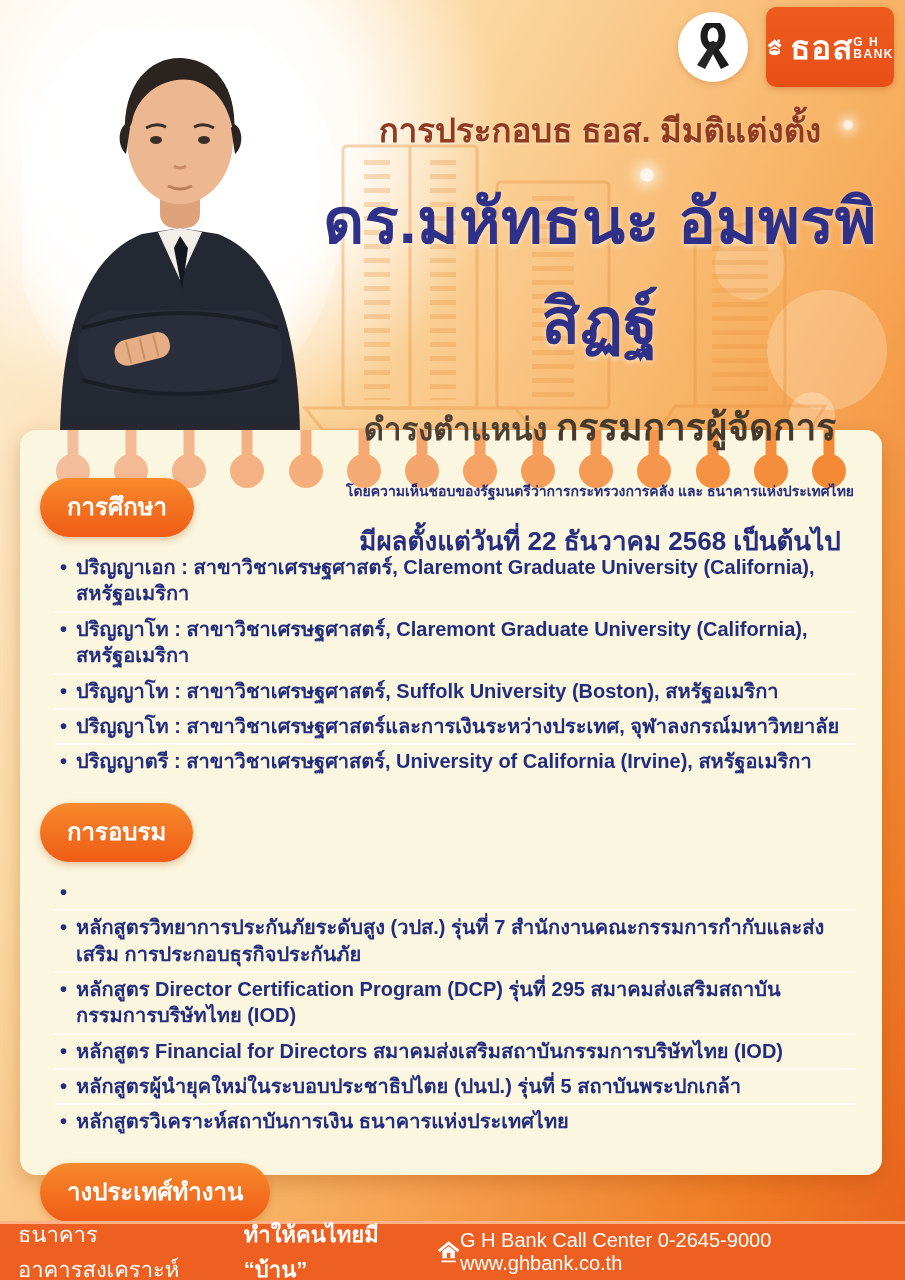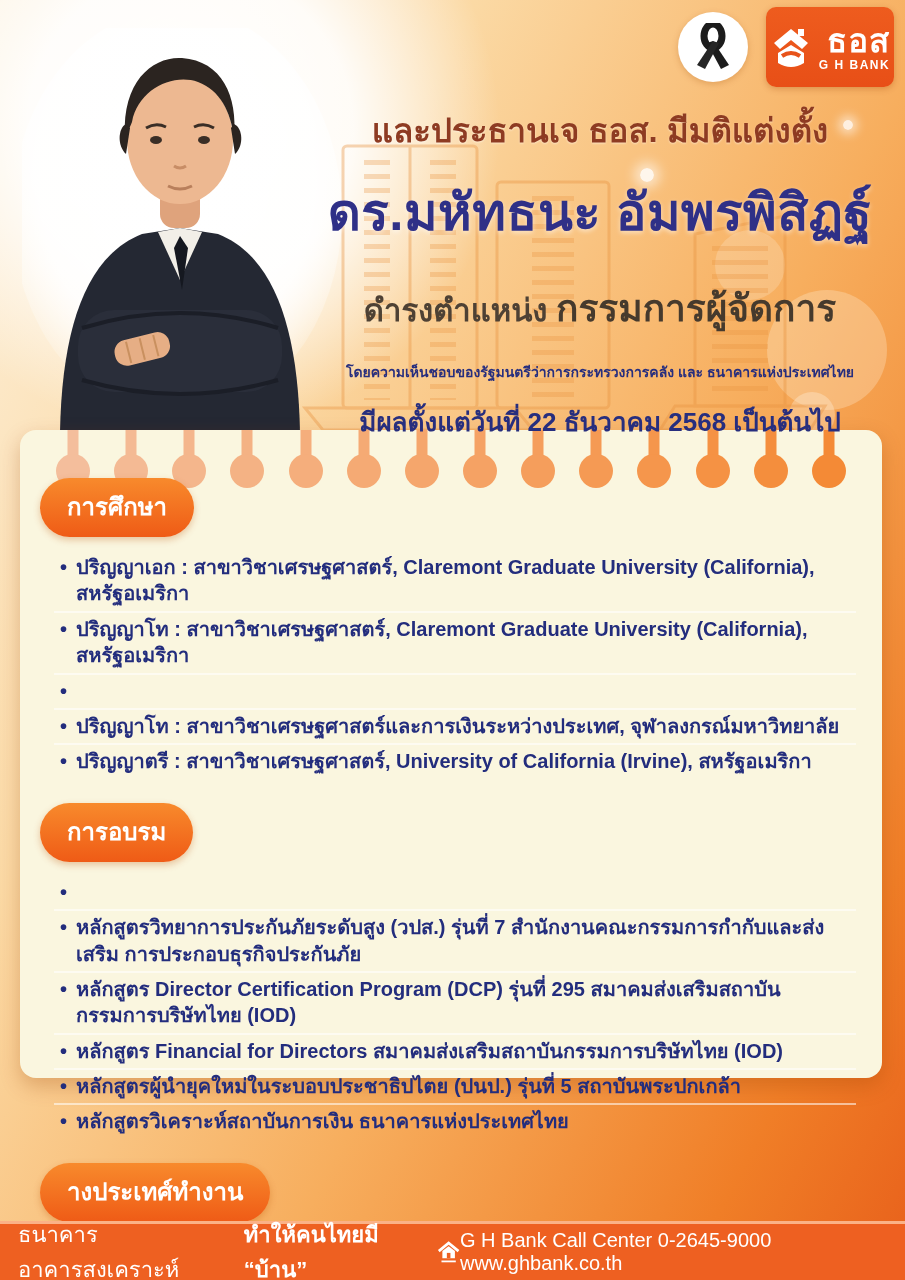"ธอส" .logo-text-col { align-items: flex-end -> center; flex-direction: column -> row }
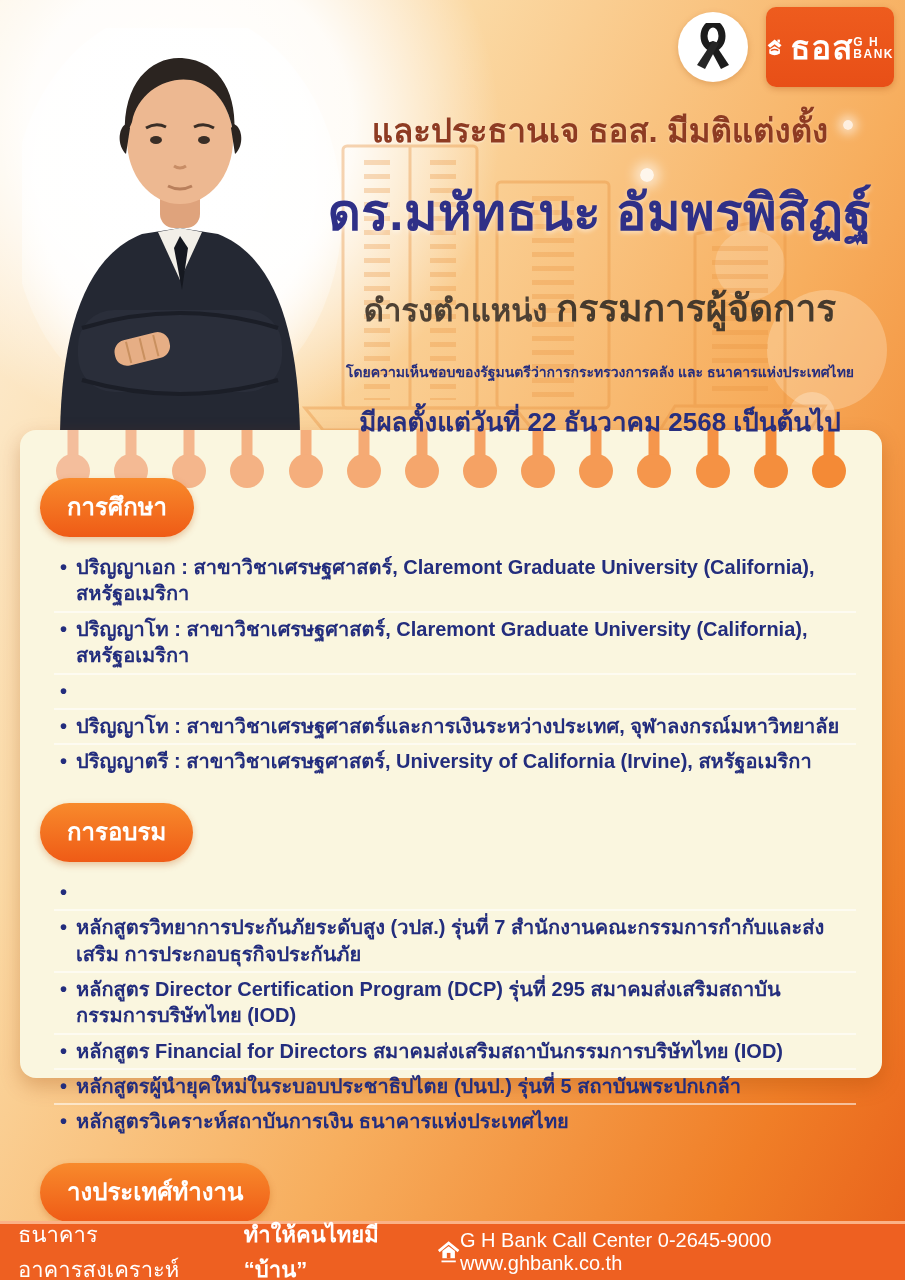"และประธานเจ ธอส. มีมติแต่งตั้ง" div.h-line1 { text: และประธานเจ -> การประกอบธ }
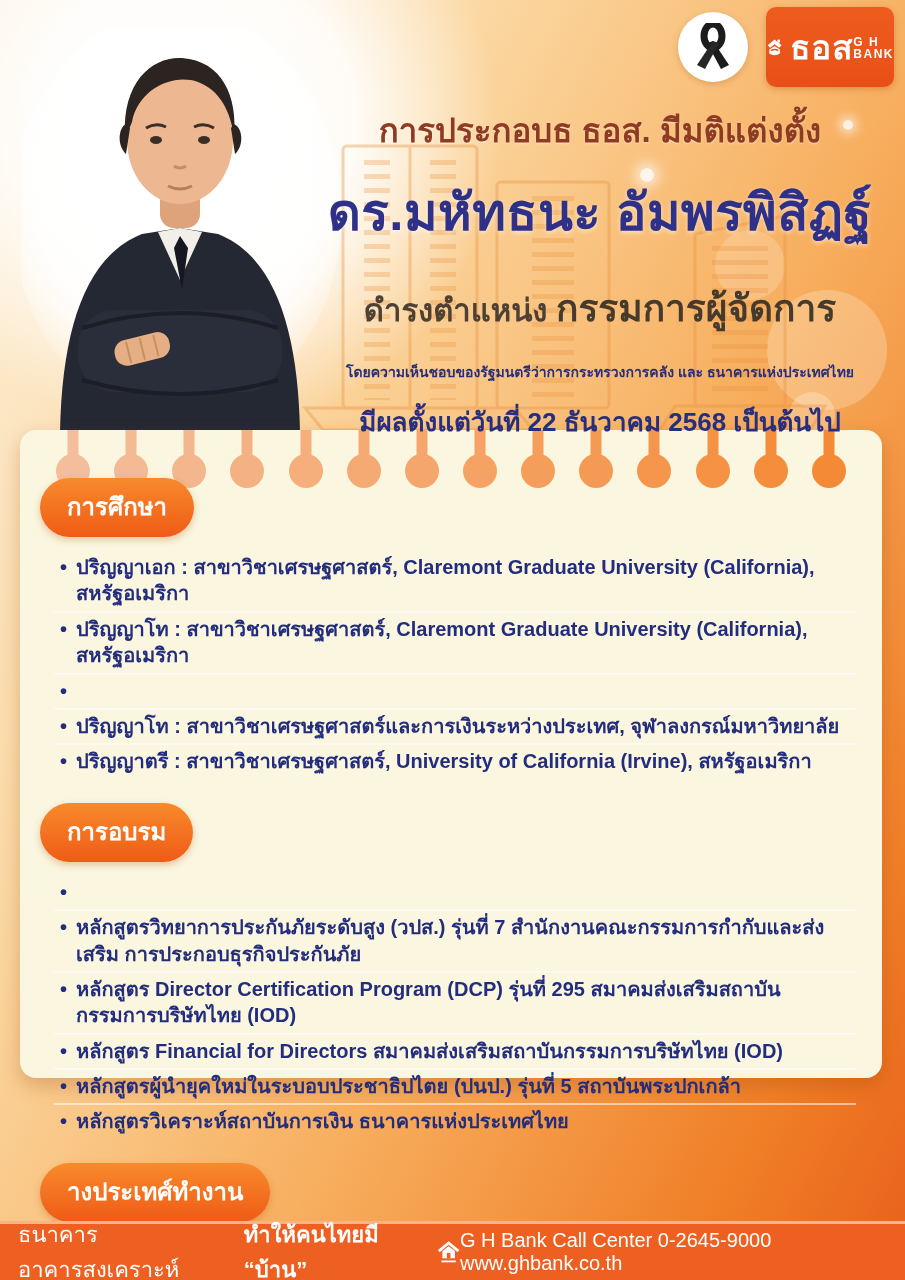"ดร.มหัทธนะ อัมพรพิสิฏฐ์" .h-name { font-size: 51px -> 63px }
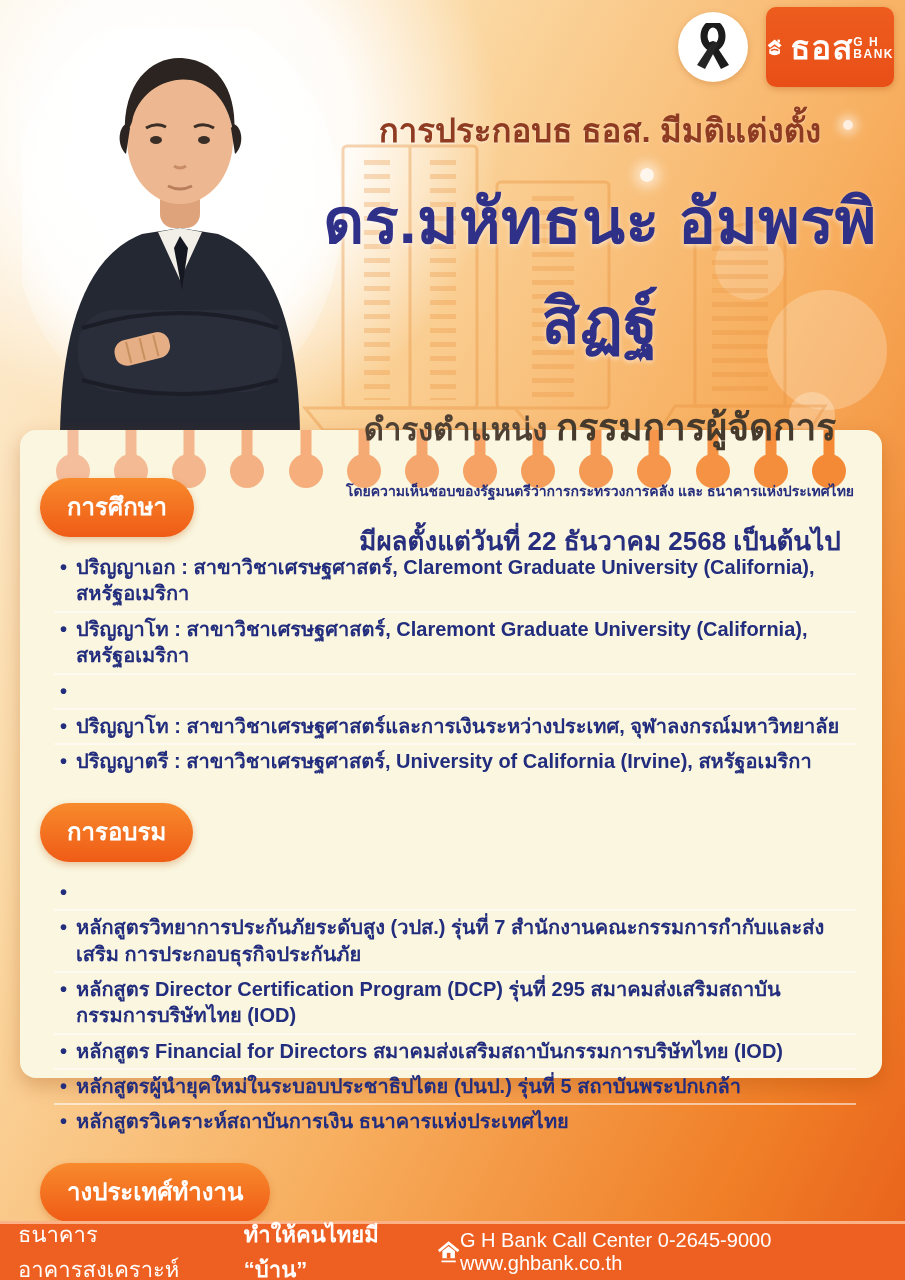"การศึกษา" .panel { height: 648px -> 745px }
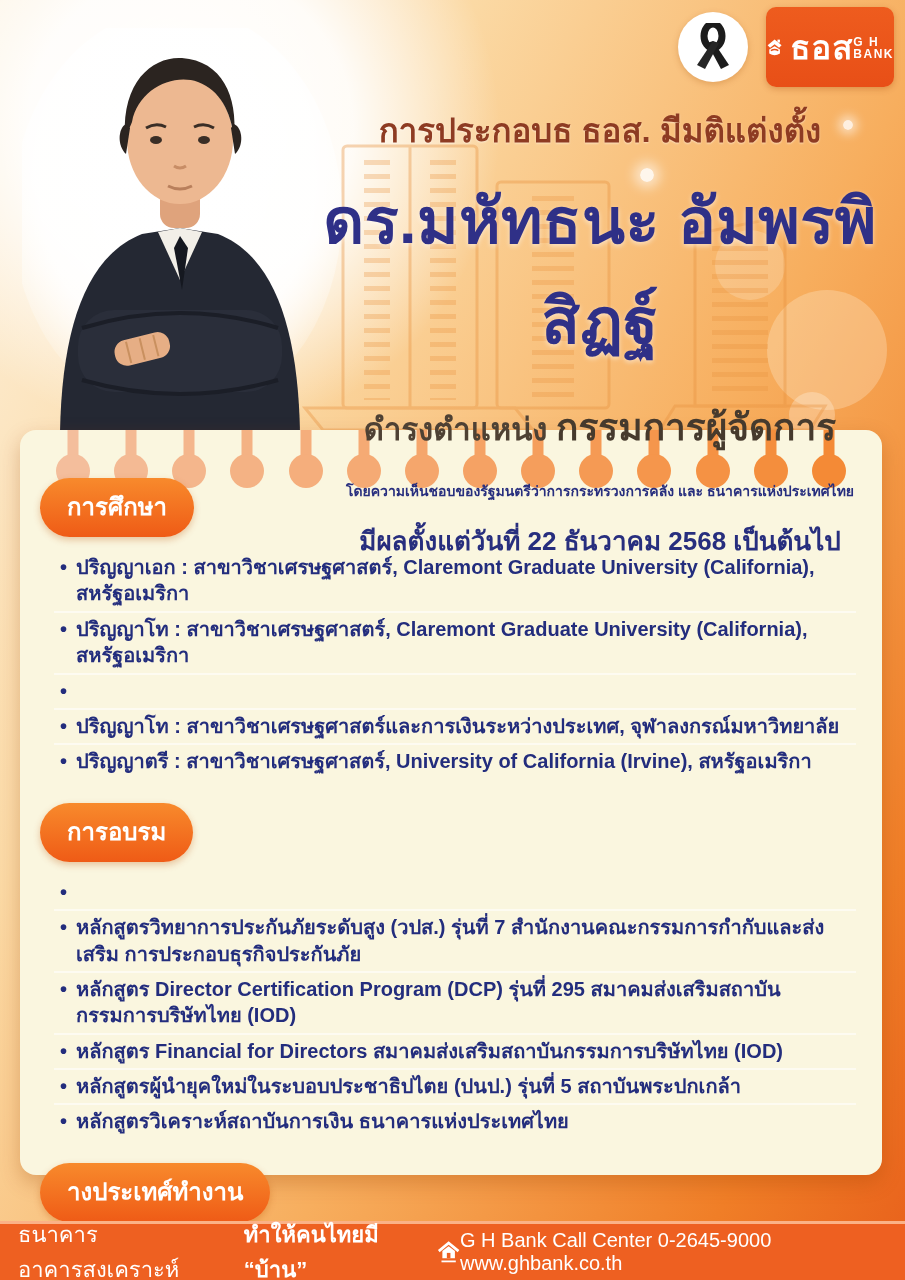"ปริญญาโท : สาขาวิชาเศรษฐศาสตร์, Suffolk" span { html: none -> <span>ปริญญาโท : สาขาวิชาเศรษฐศาสตร์, Suffolk University (Boston), สหรัฐอเมริกา</span> }
